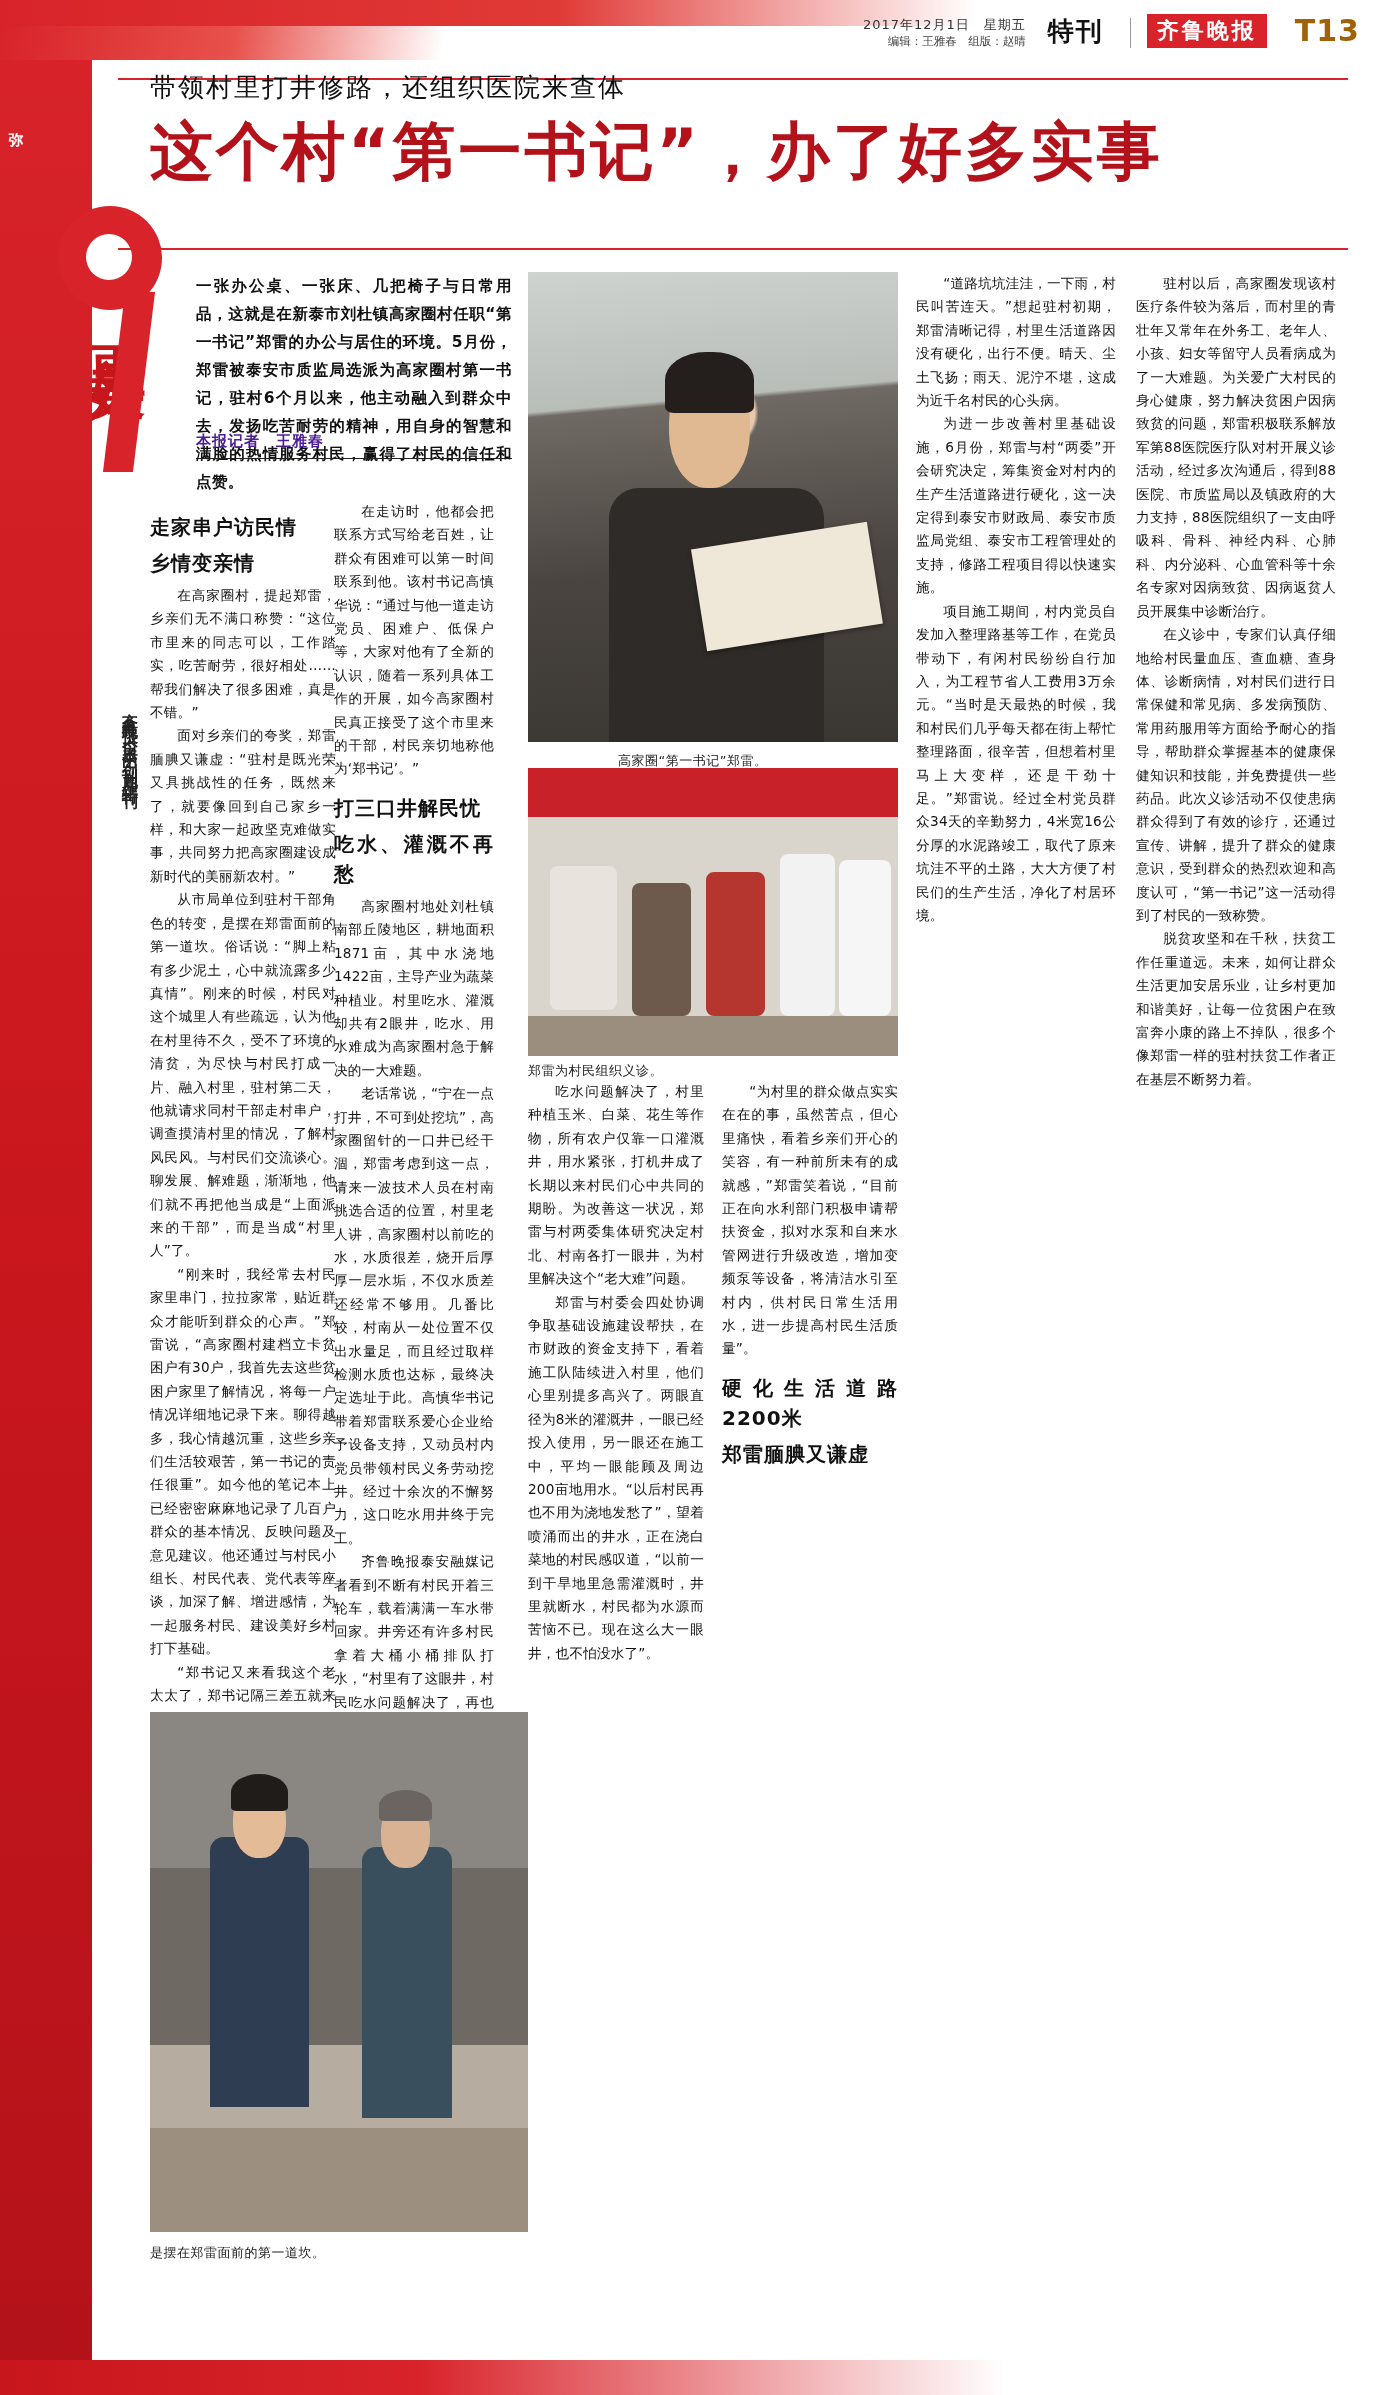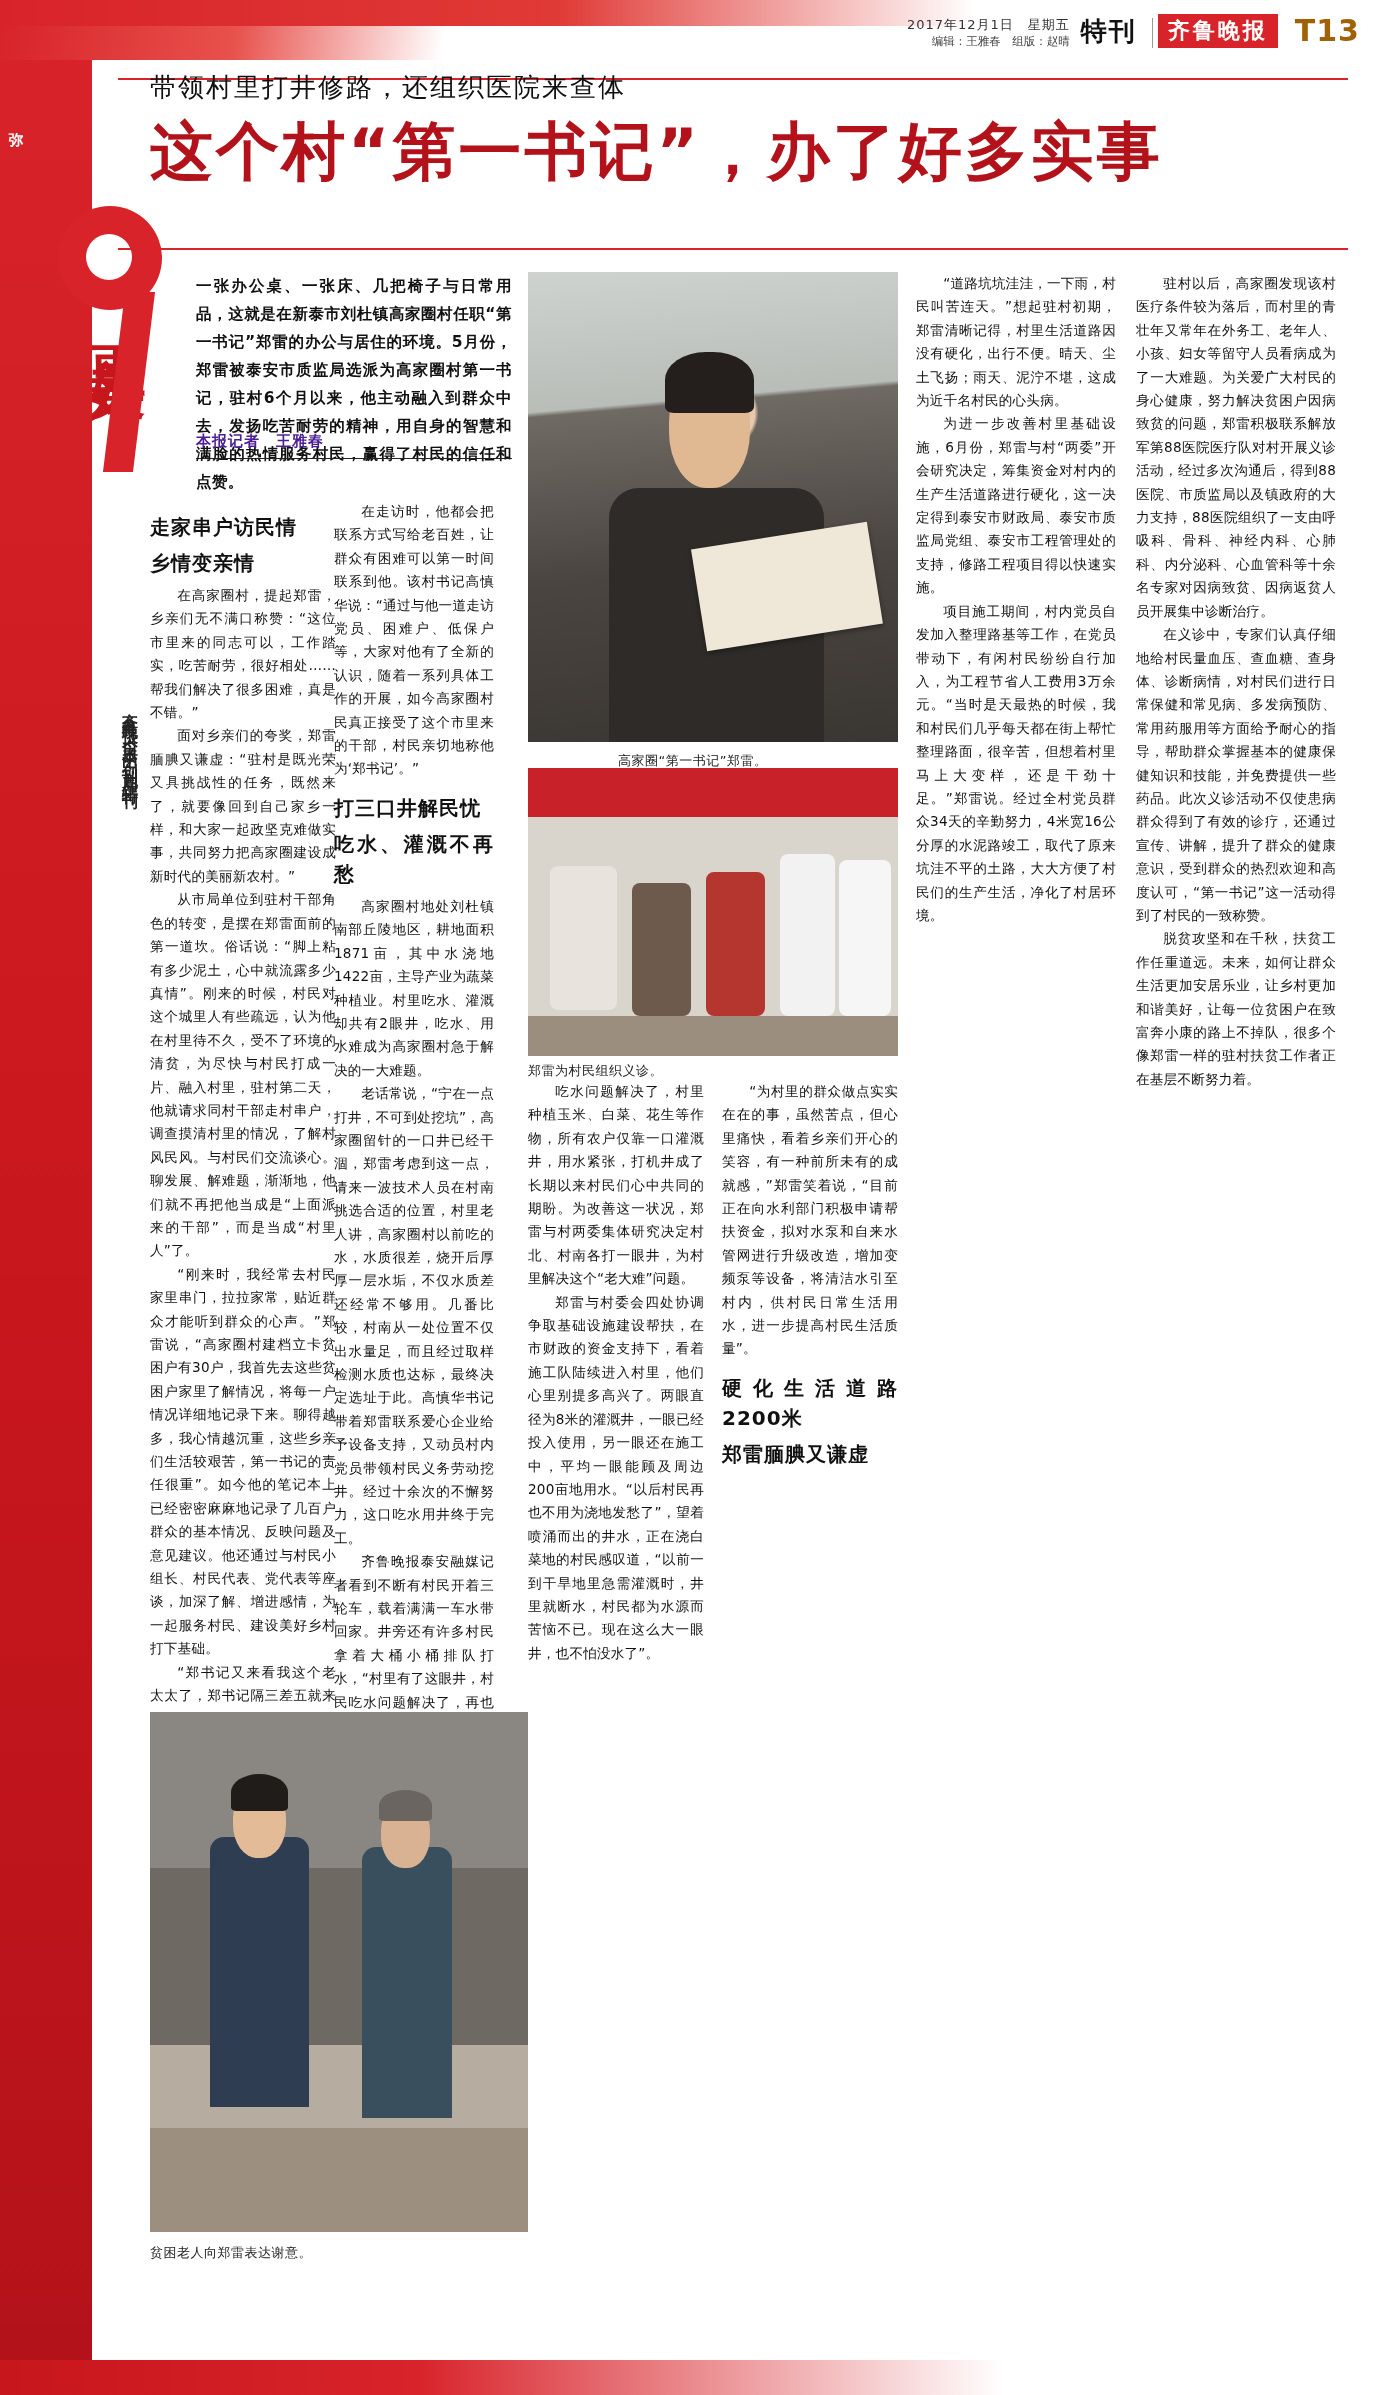"2017年12月1日 星期五" .masthead { gap: 5px -> 16px }
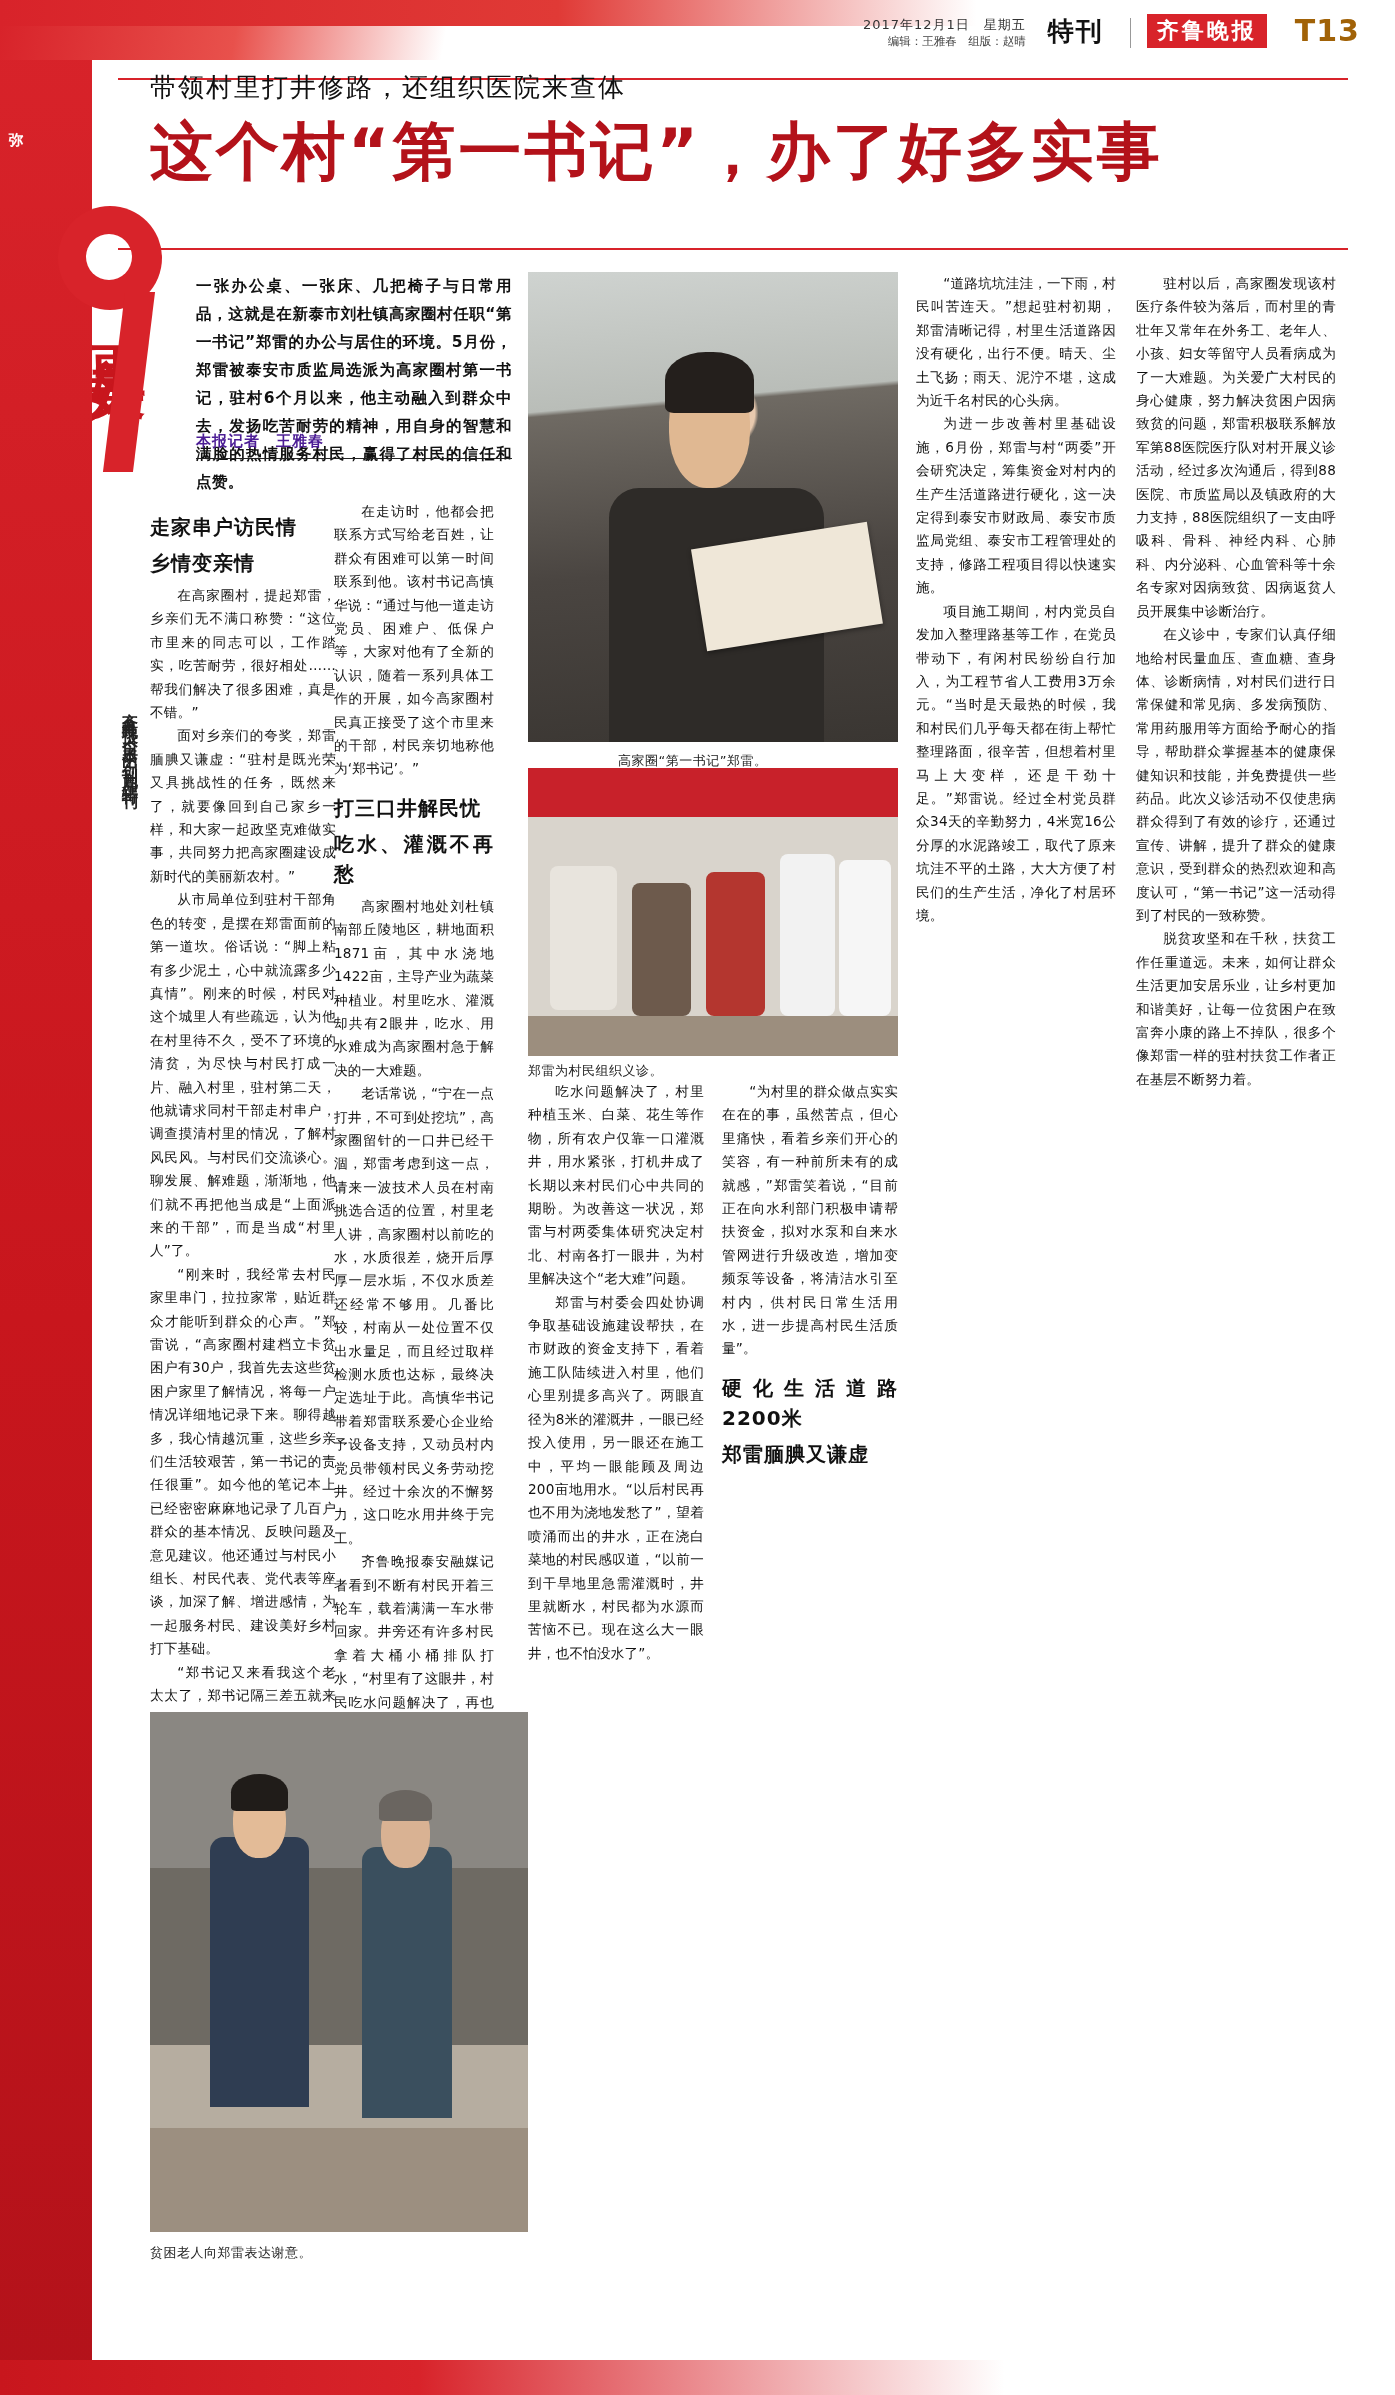"贫困老人向郑雷表达谢意。" div.cap { text: 贫困老人向郑雷表达谢意 -> 是摆在郑雷面前的第一道坎 }
